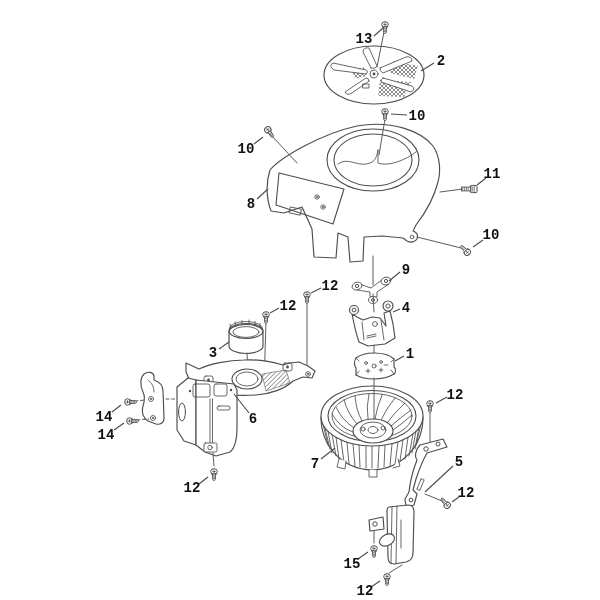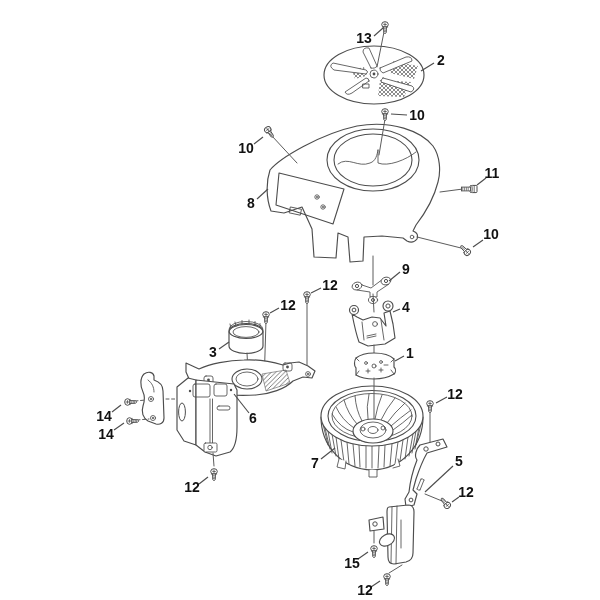"13" .stage { font-family: Liberation Sans, sans-serif -> Liberation Mono, monospace }
